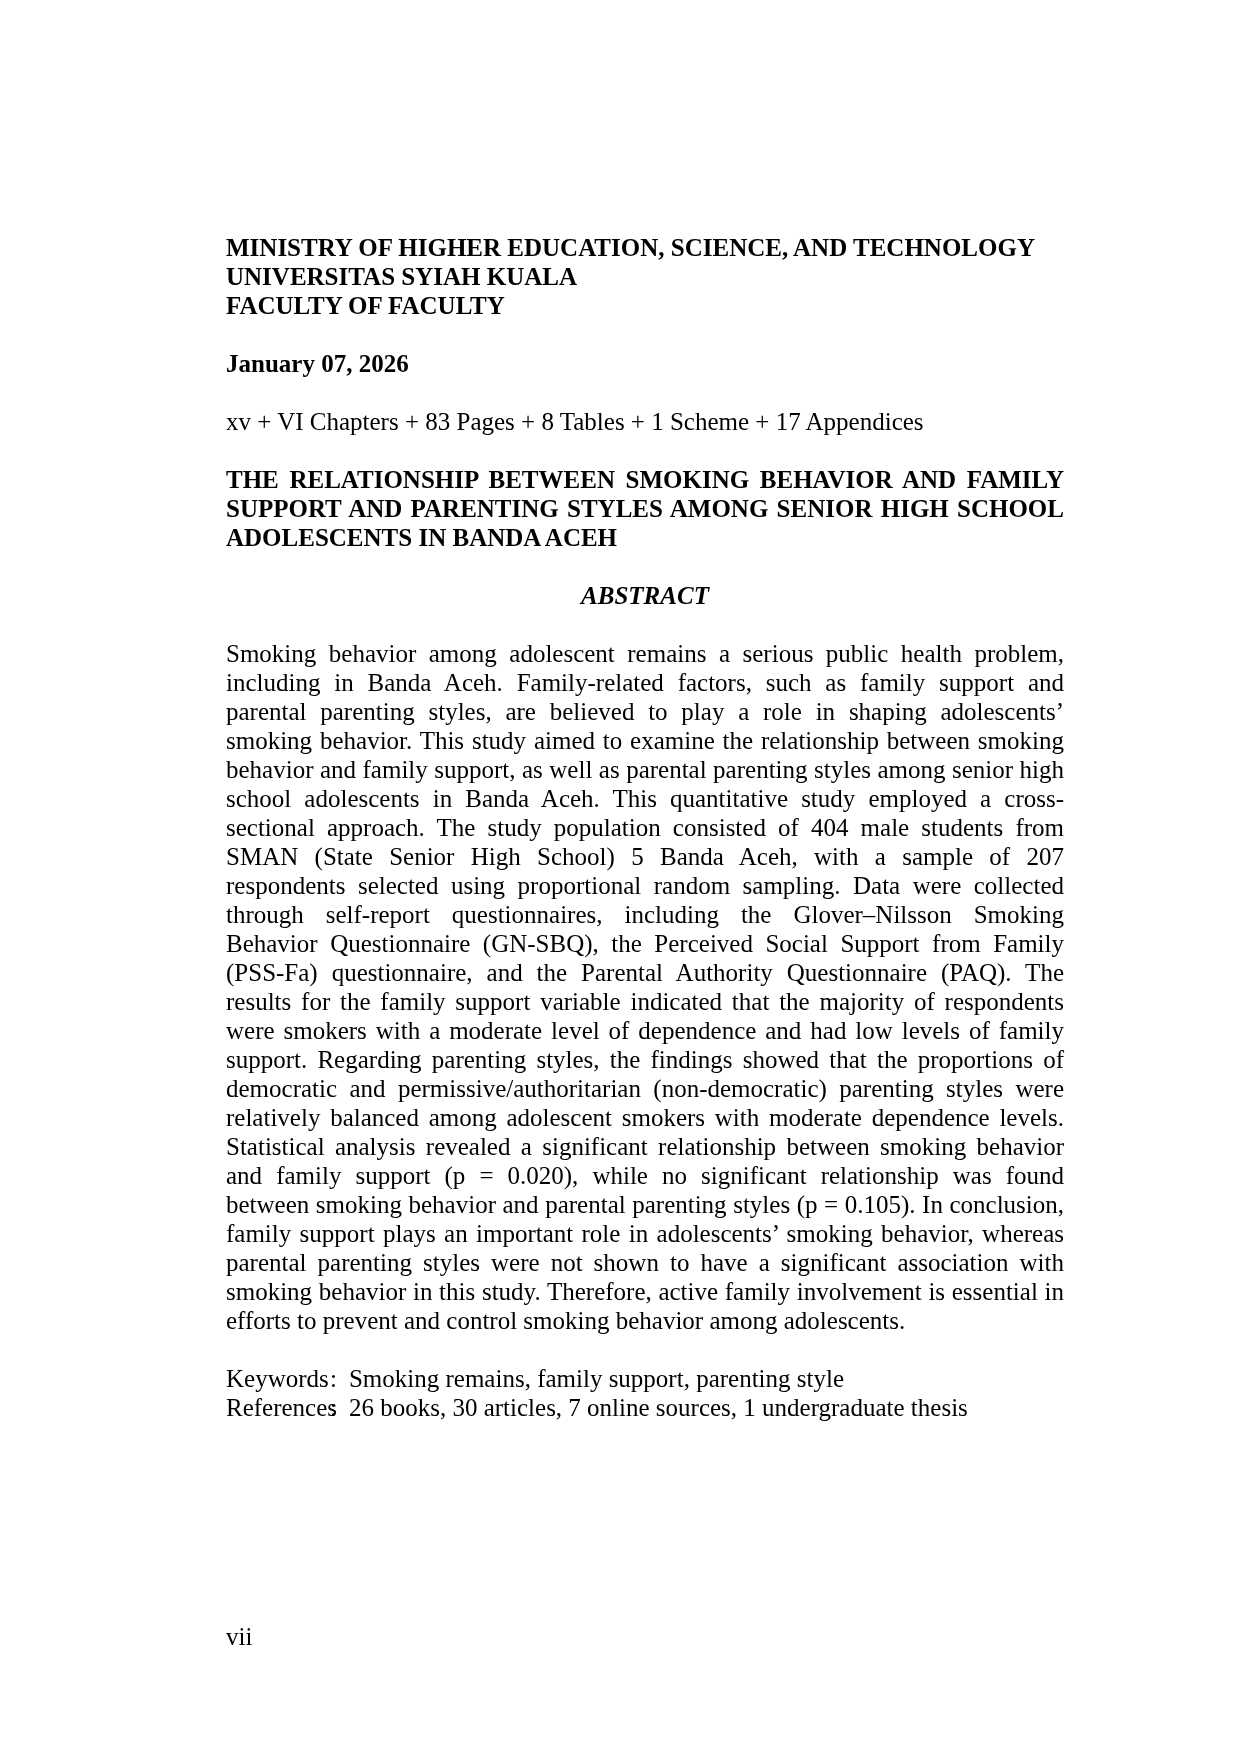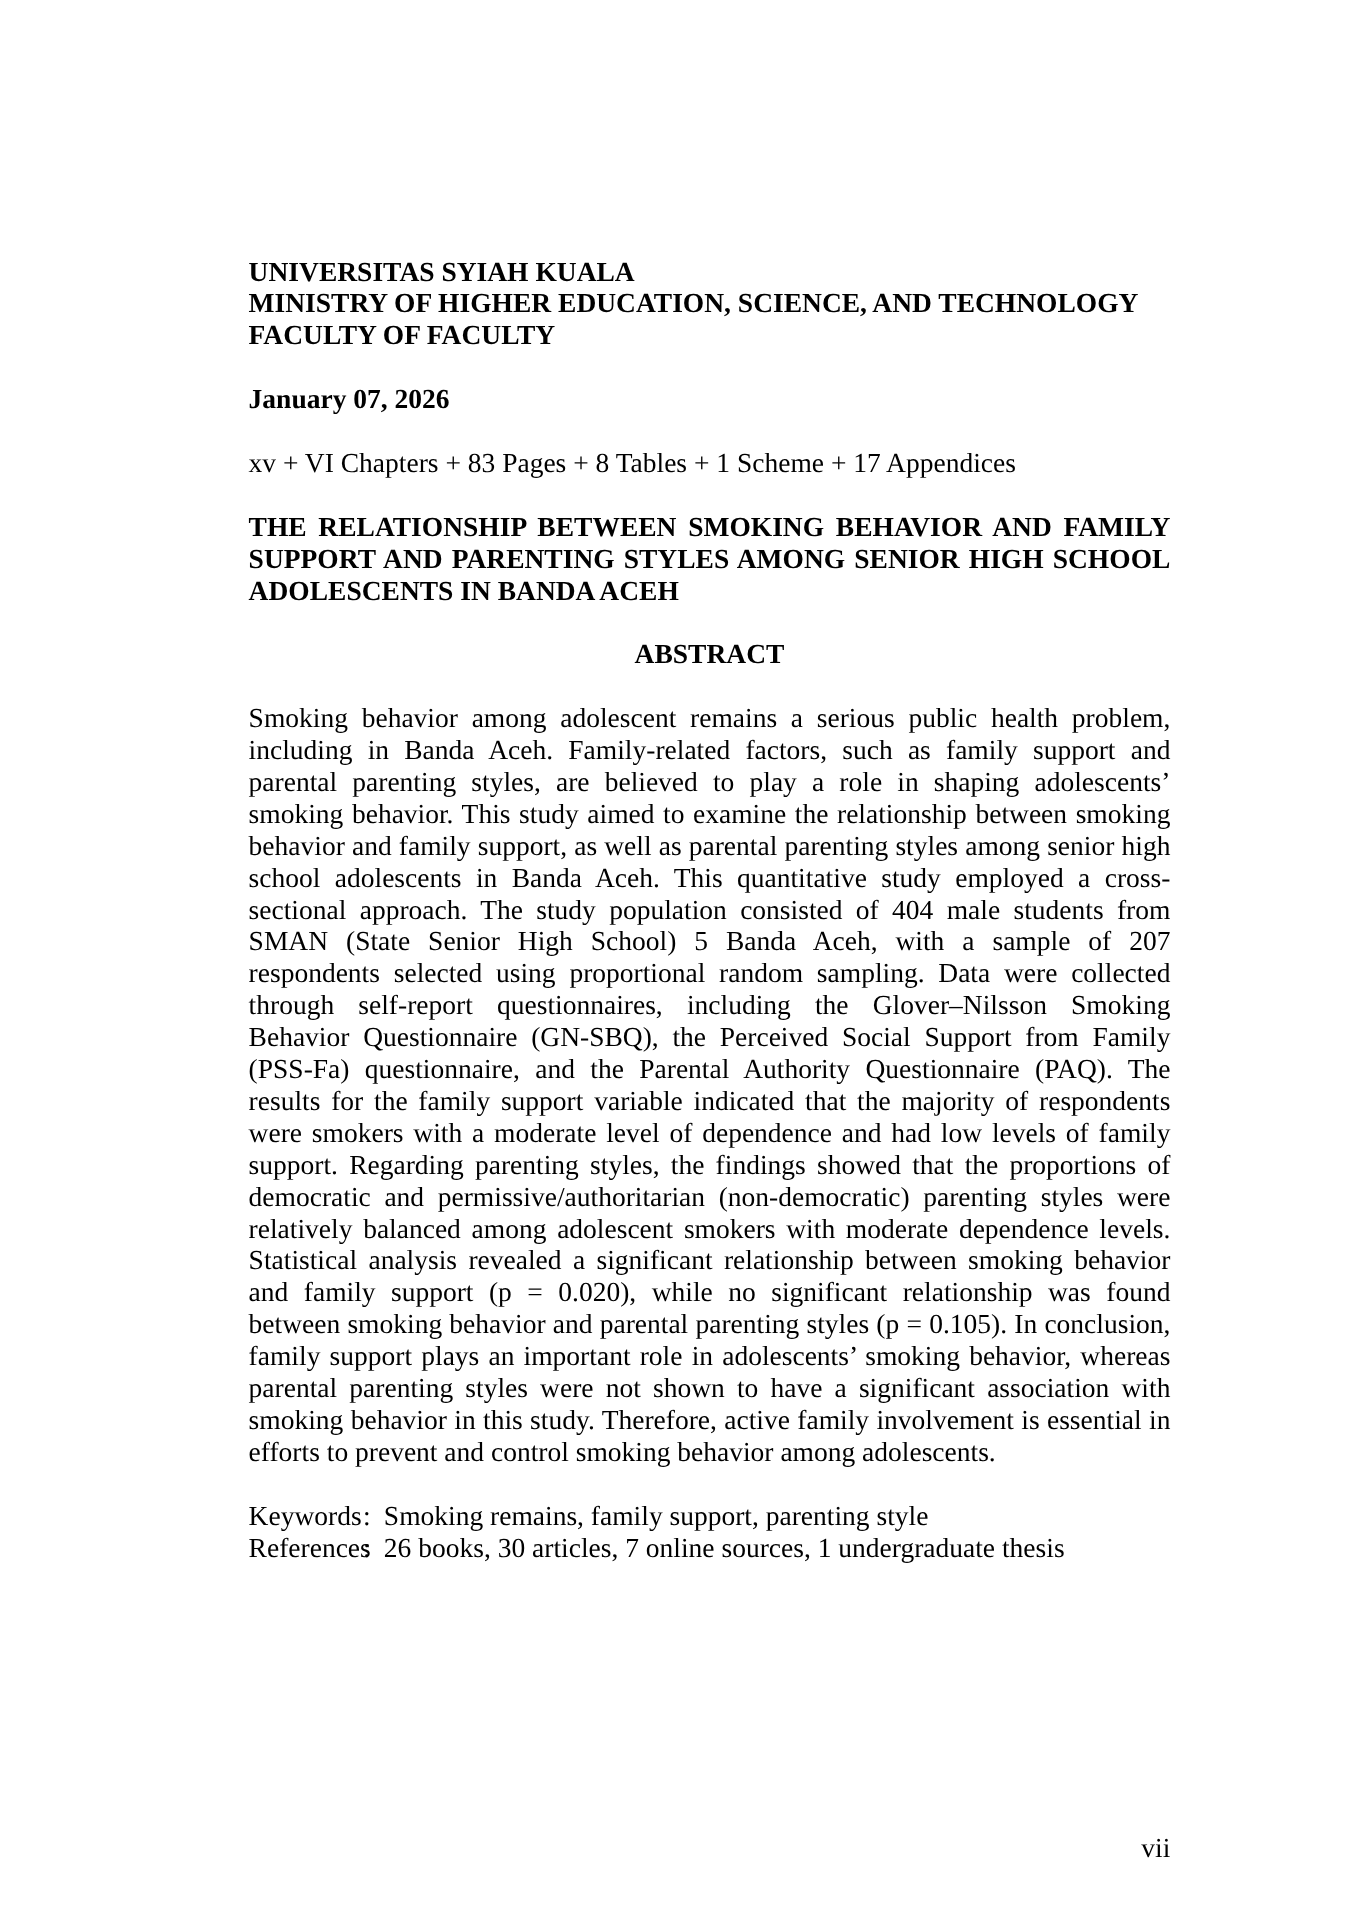"UNIVERSITAS SYIAH KUALA" div { order: before "MINISTRY OF HIGHER EDUCATION, SCIENCE," -> after "MINISTRY OF HIGHER EDUCATION, SCIENCE," }
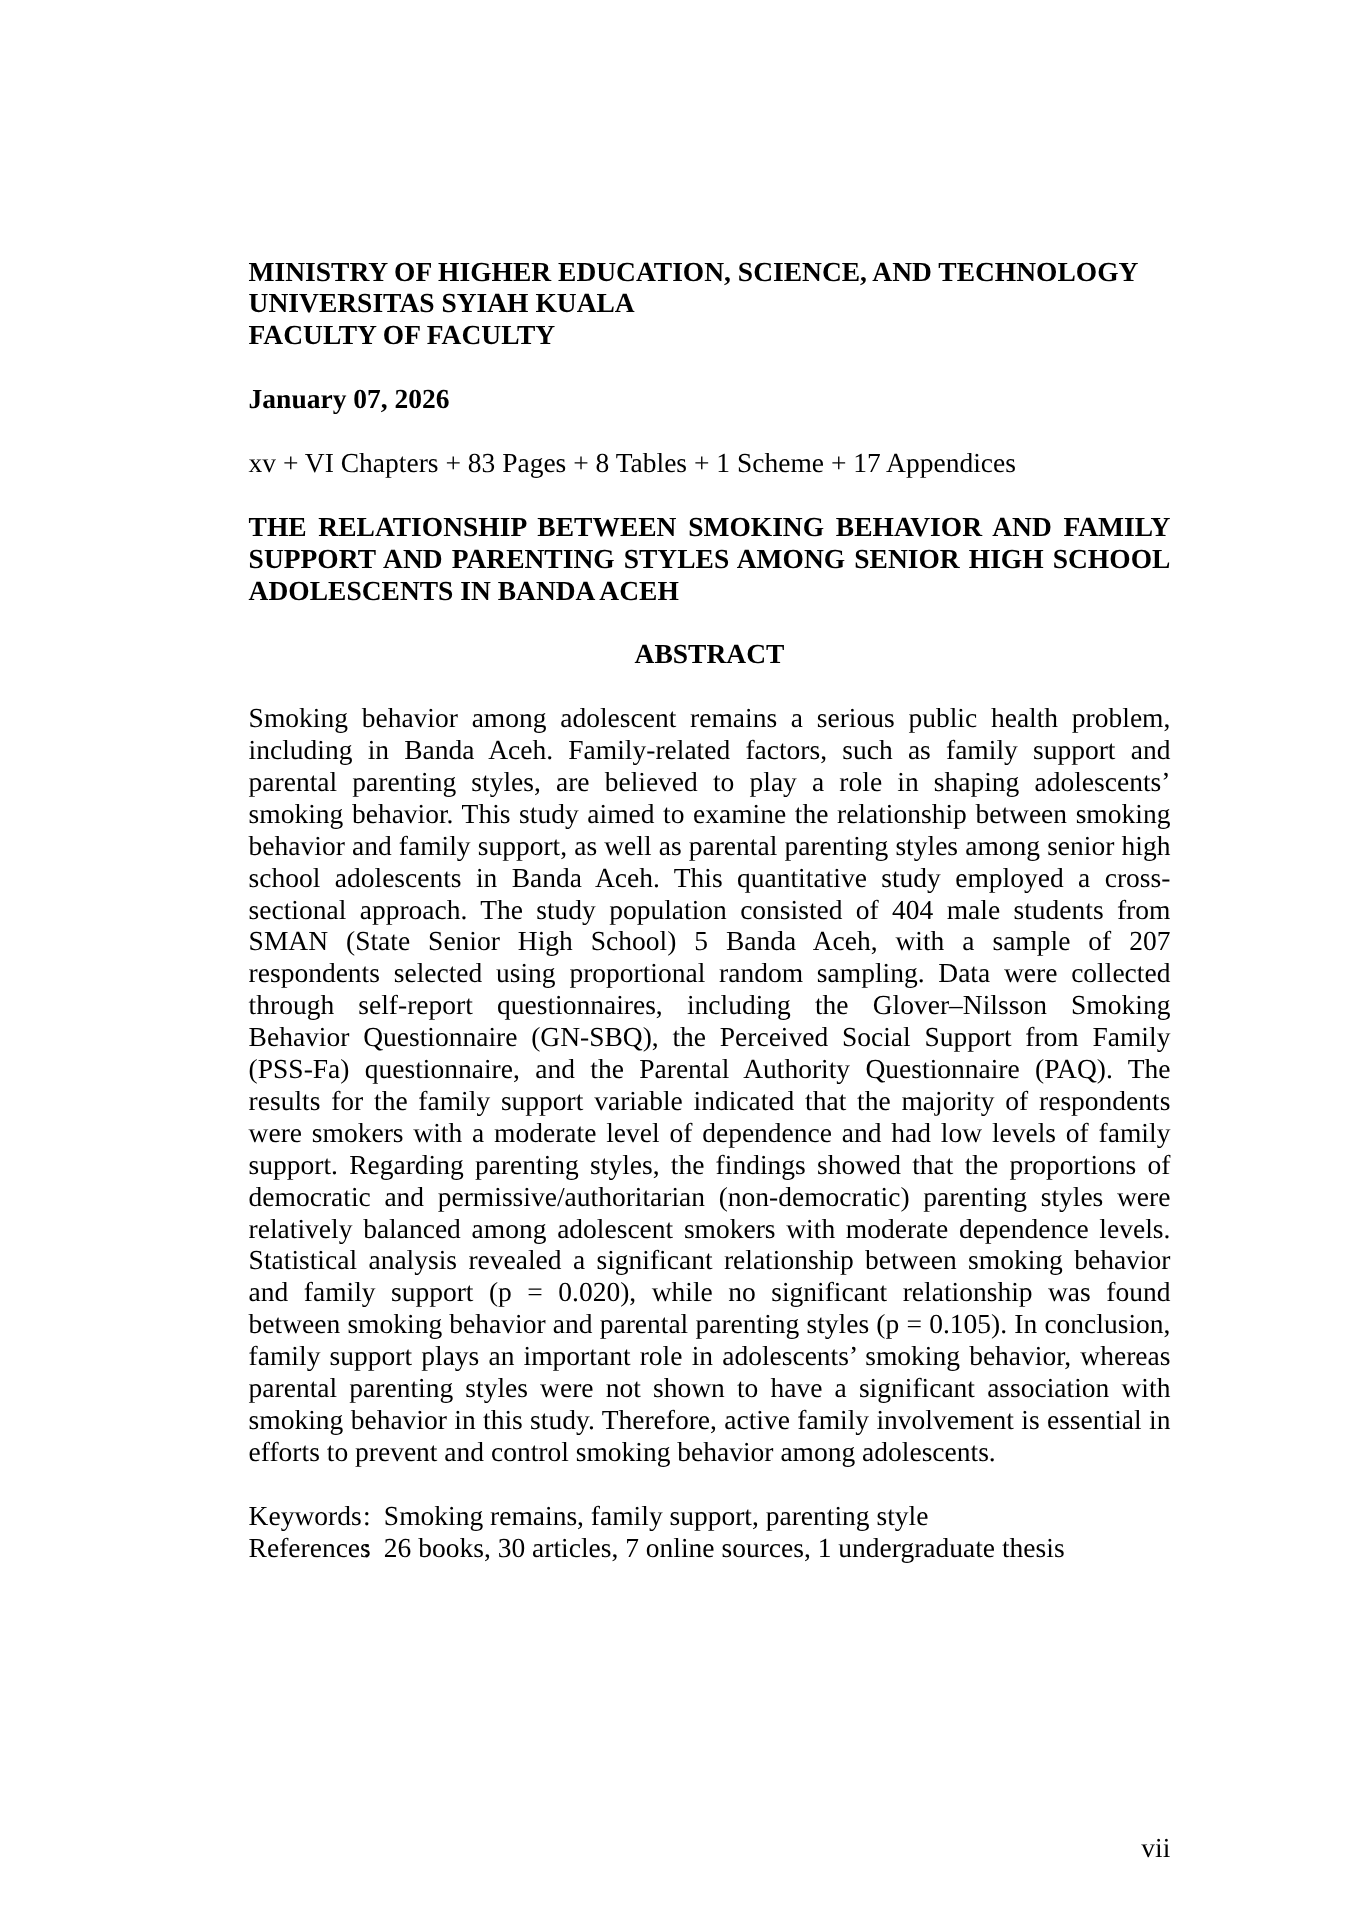"ABSTRACT" .center { font-style: none -> italic }
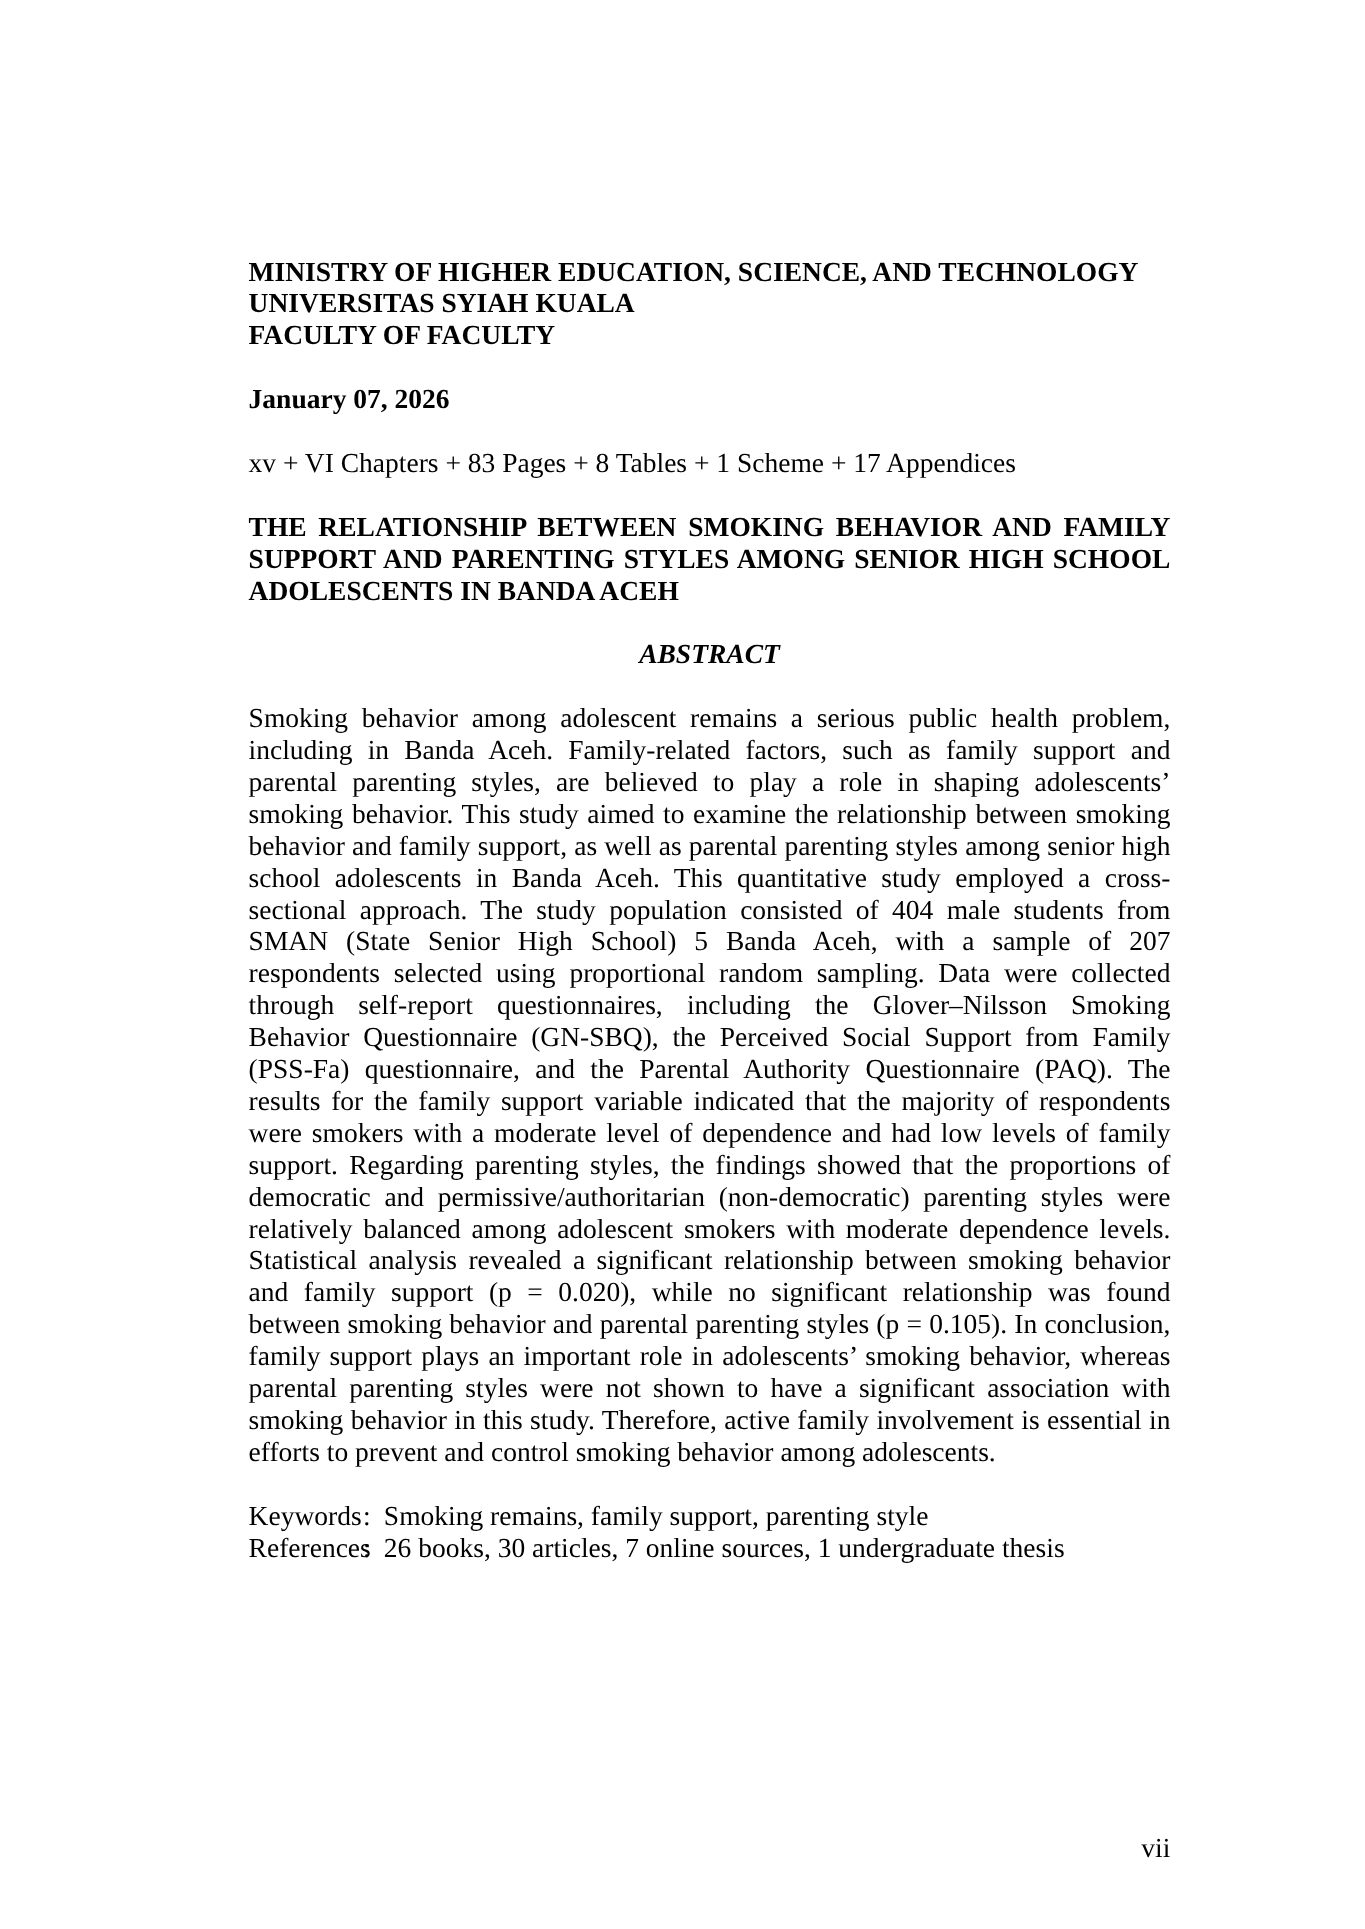"vii" .page-number { text-align: right -> left; top: 1666px -> 1622px }
